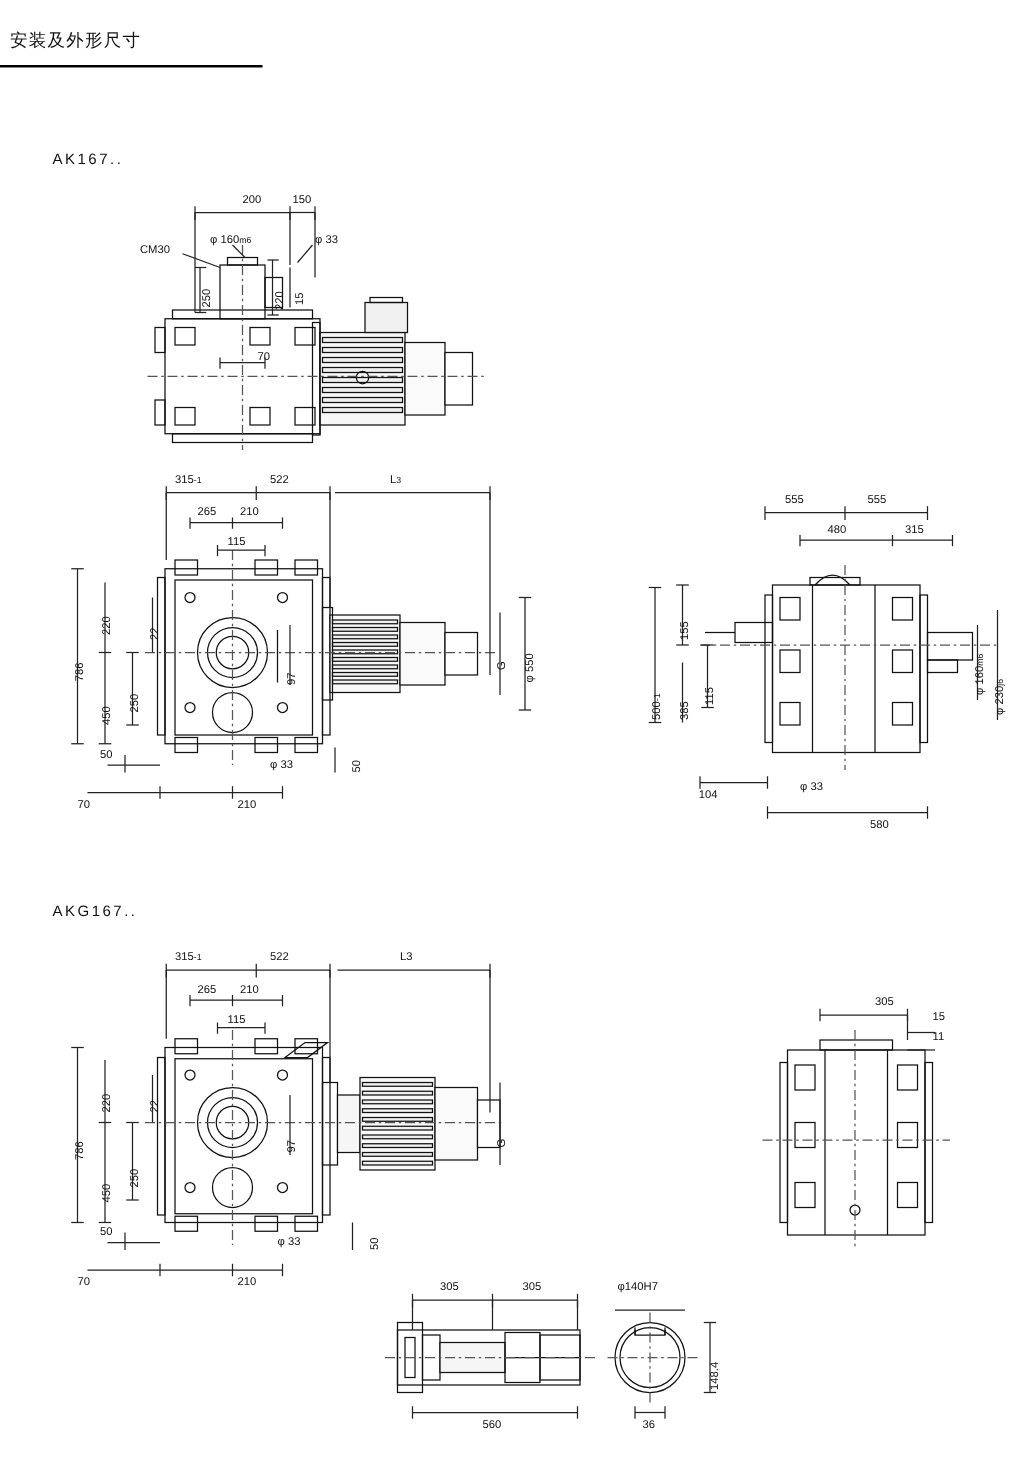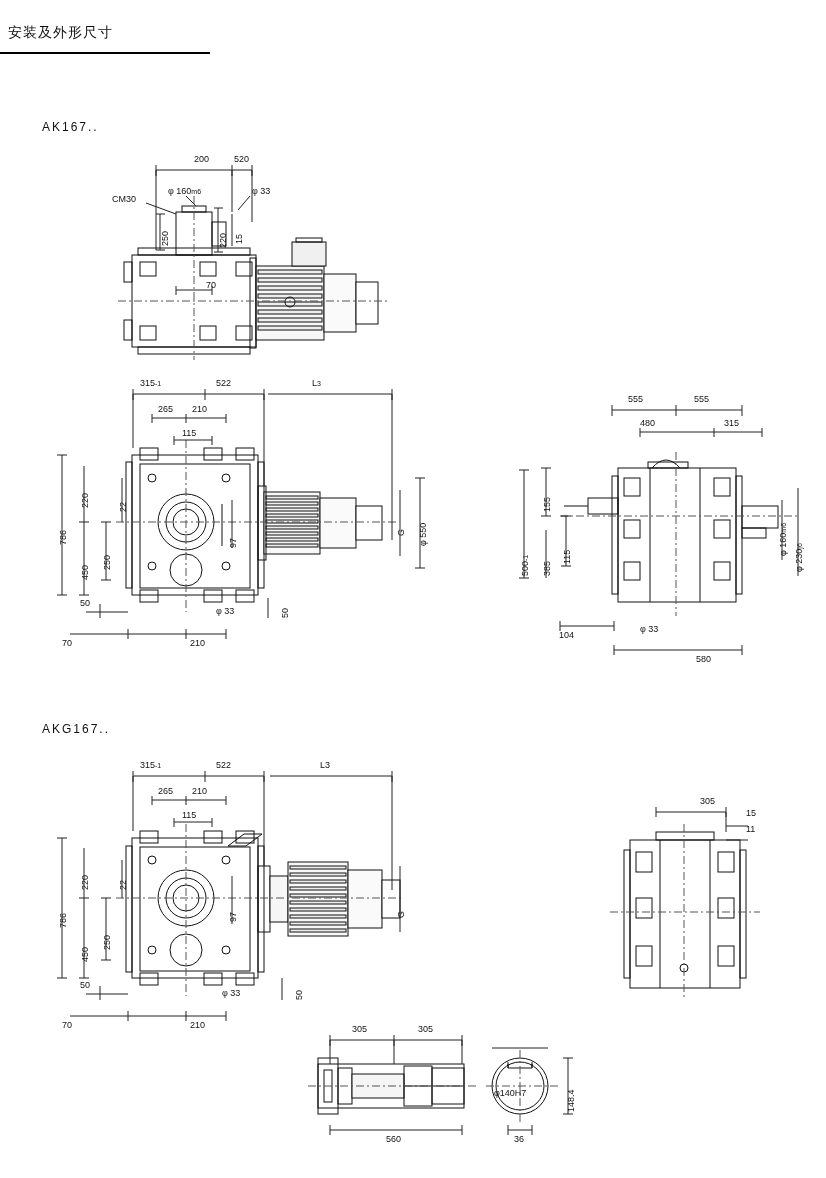"520" div.dimtxt { text: 520 -> 150 }
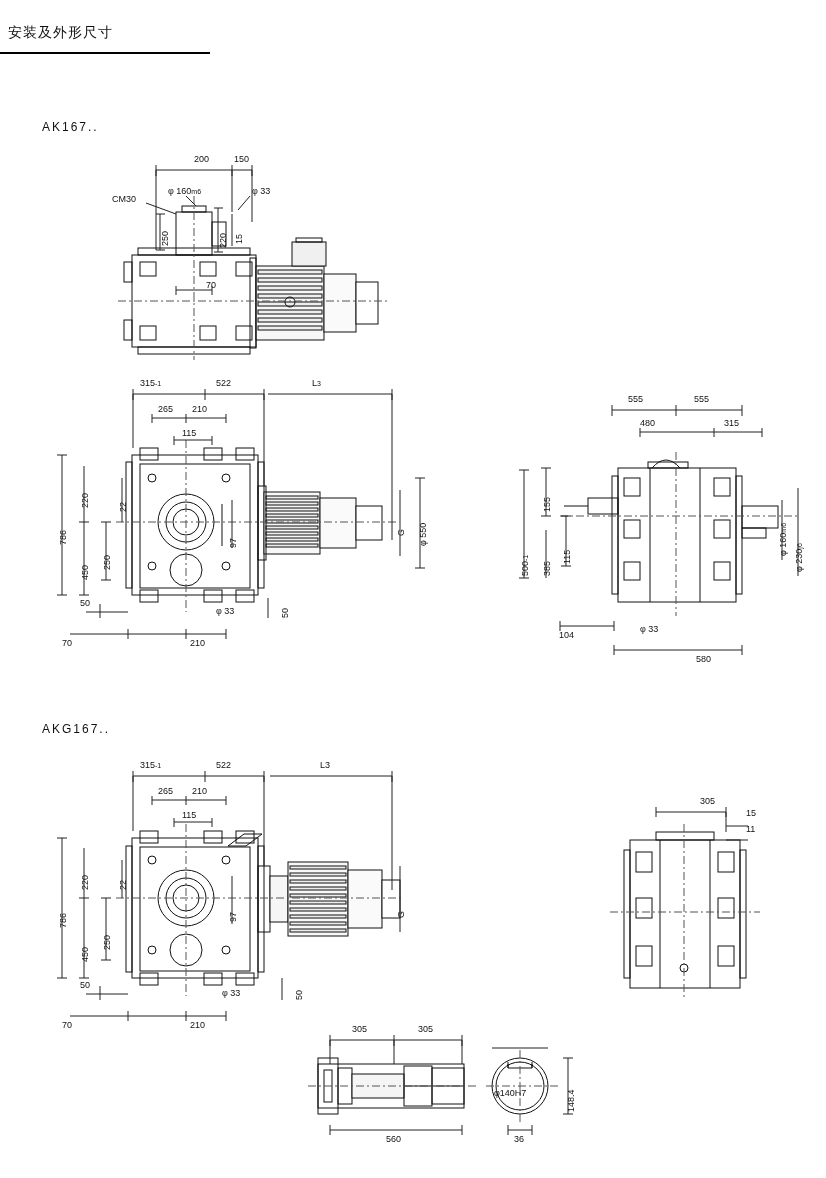"480" div.dimtxt { left: 640px -> 662px }
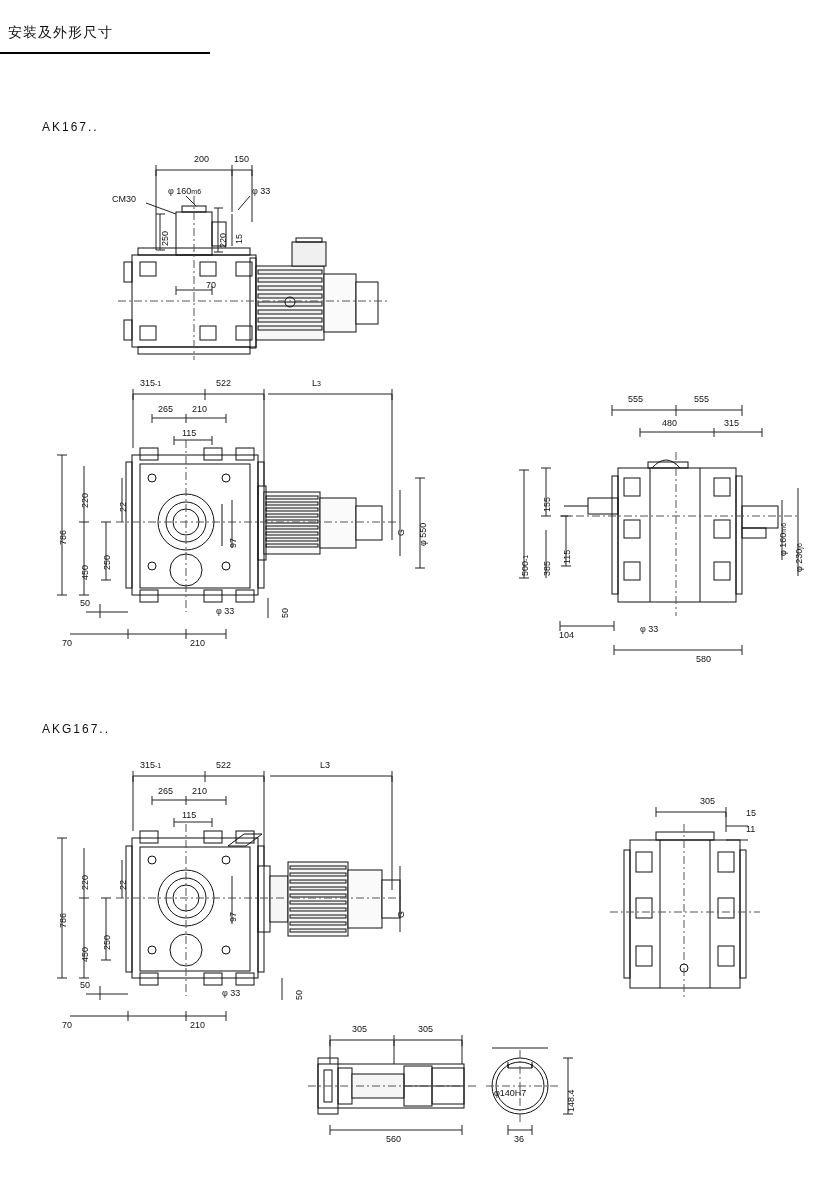"φ140H7" div.dimtxt { top: 1088px -> 1024px }
